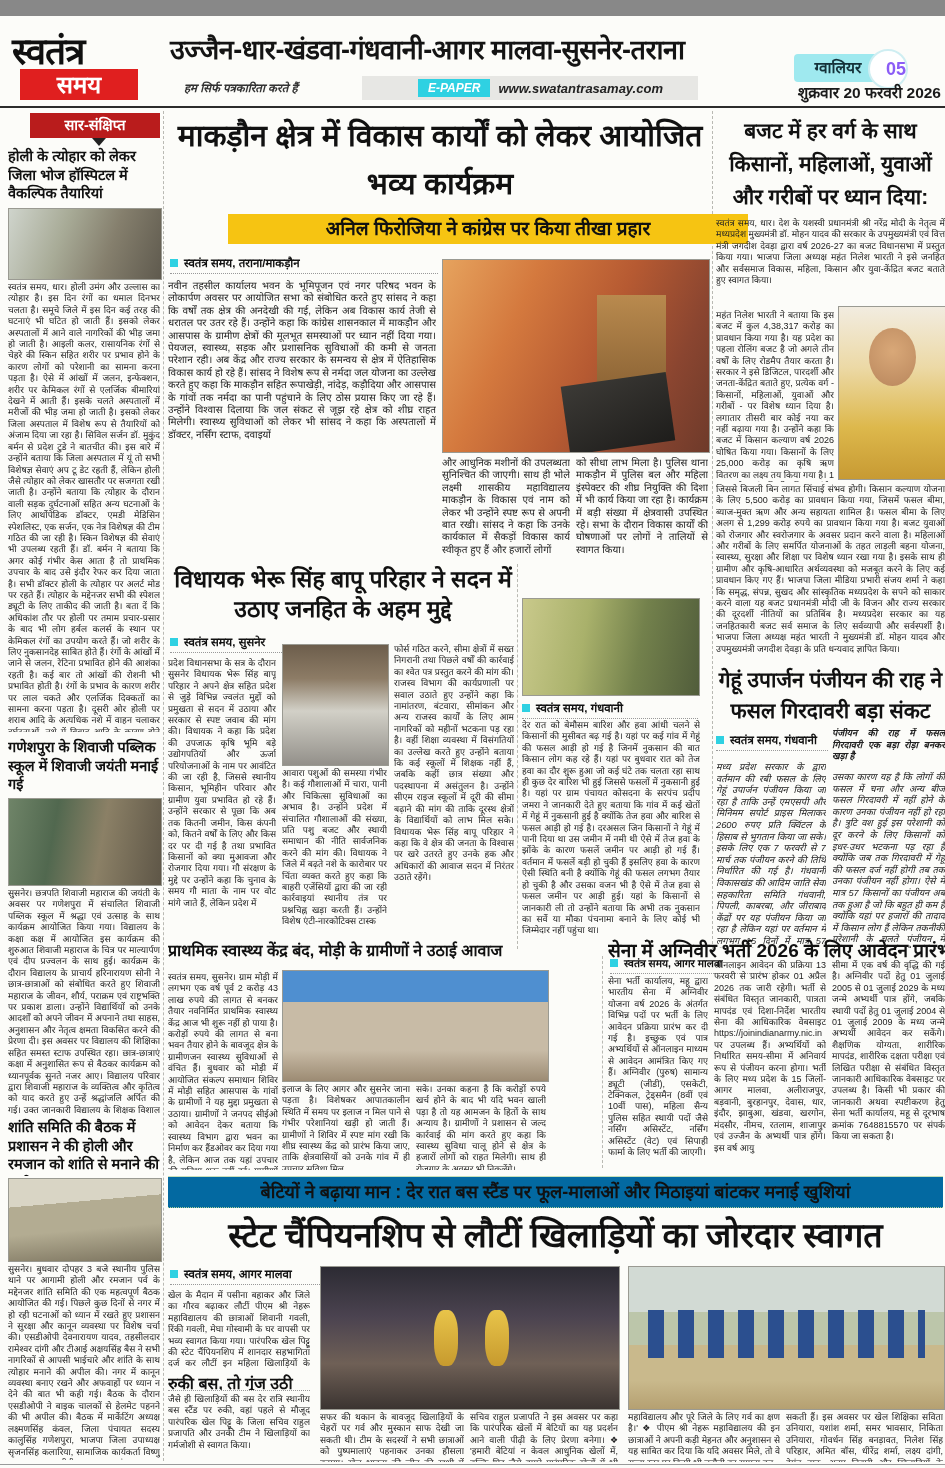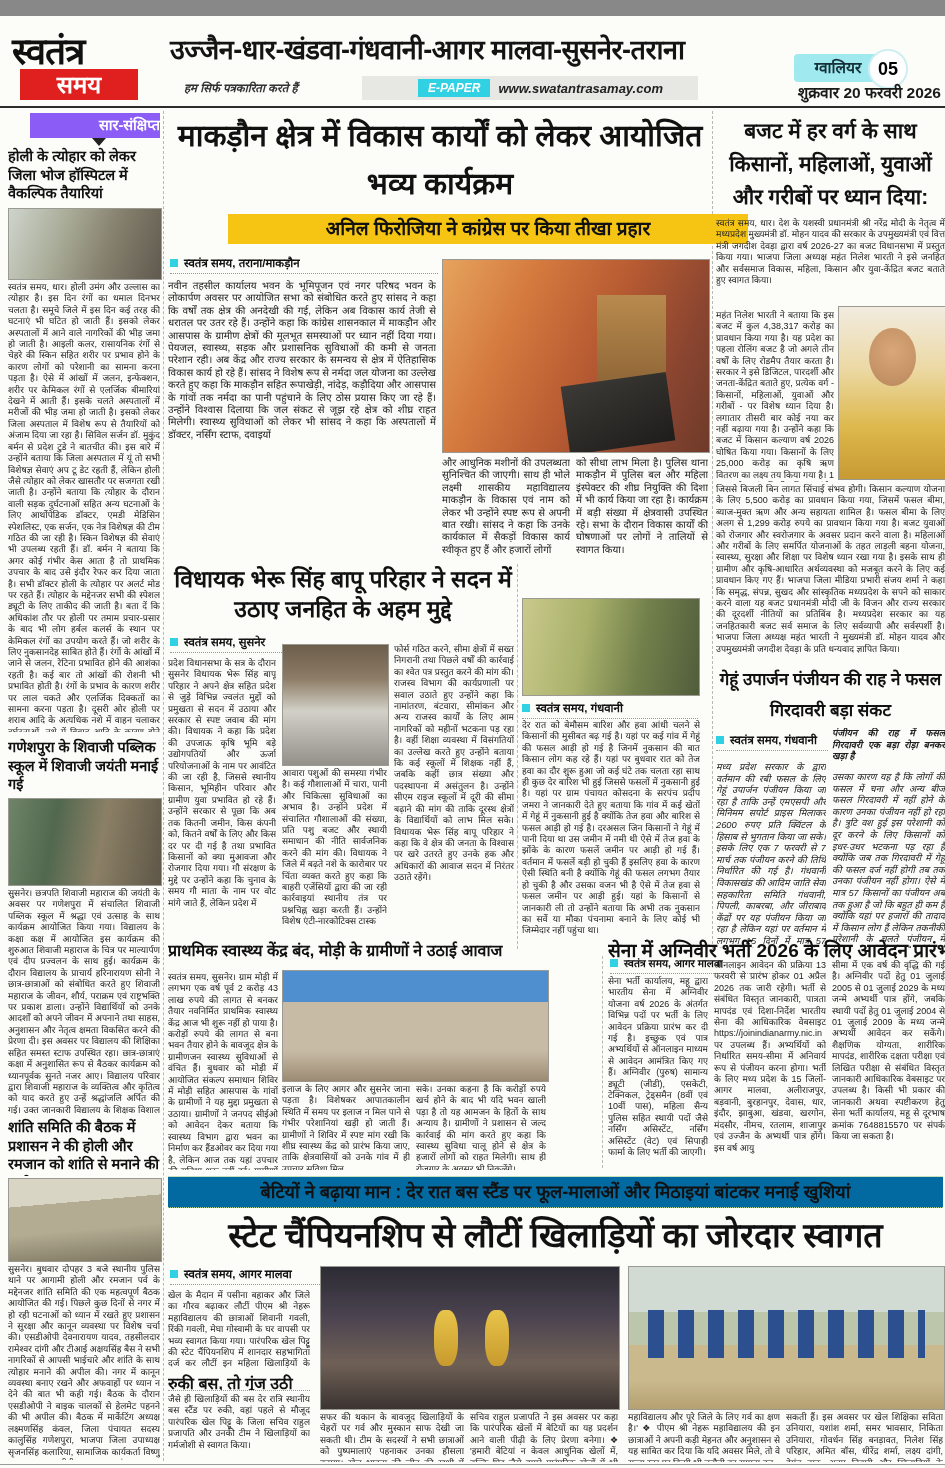"05" #page-circle { color: #000000 -> #8b5cf6; text-align: center -> right }
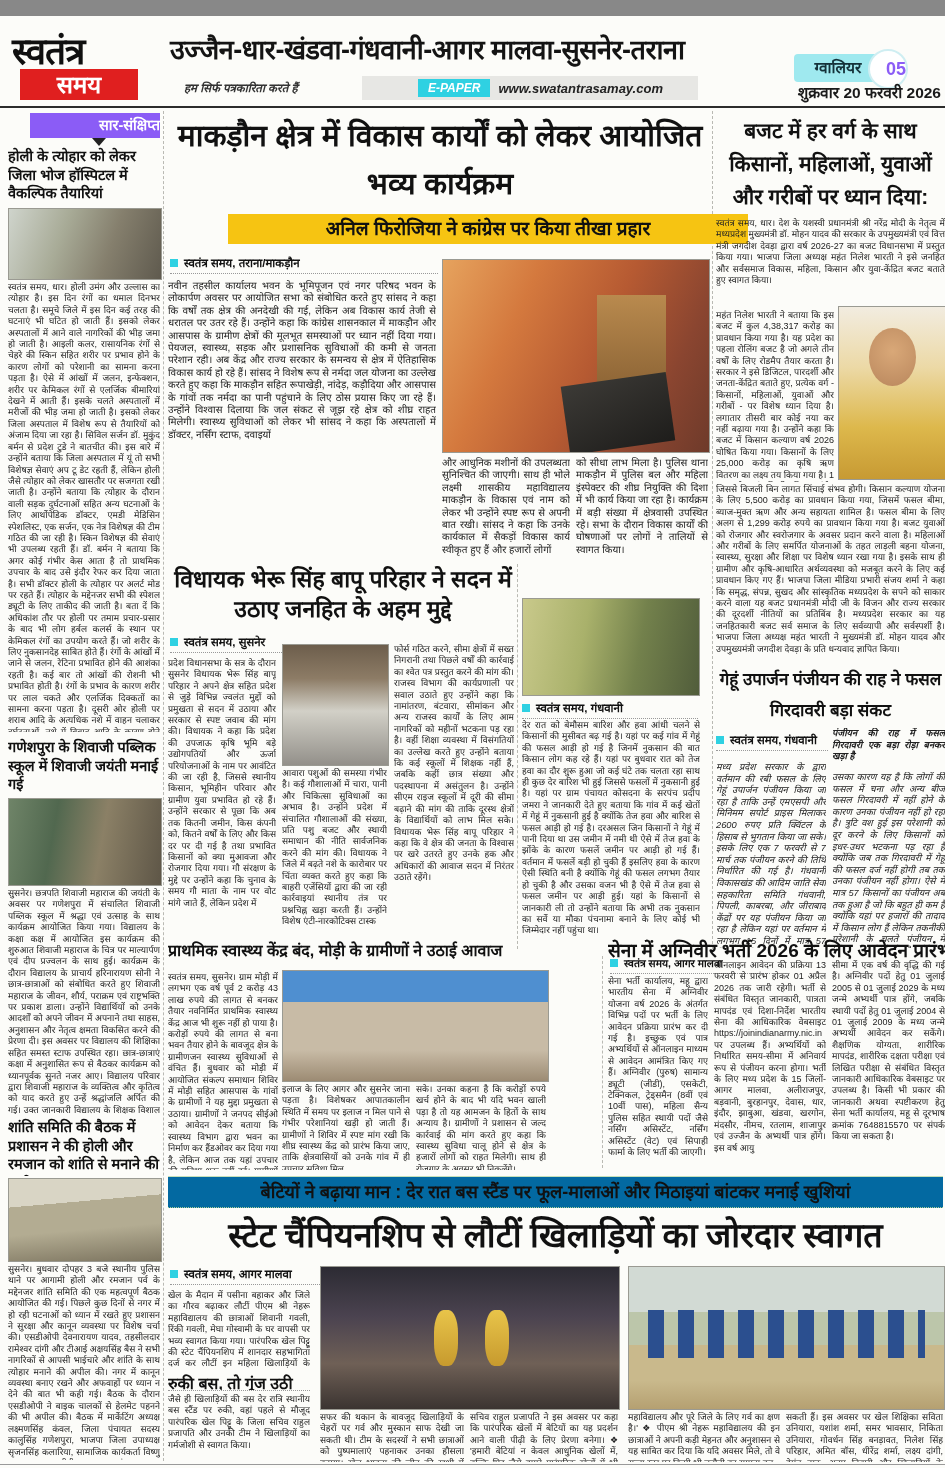"सार-संक्षिप्त" #sidebar-title { background: #8b5cf6 -> #b91c1c; text-align: right -> center }
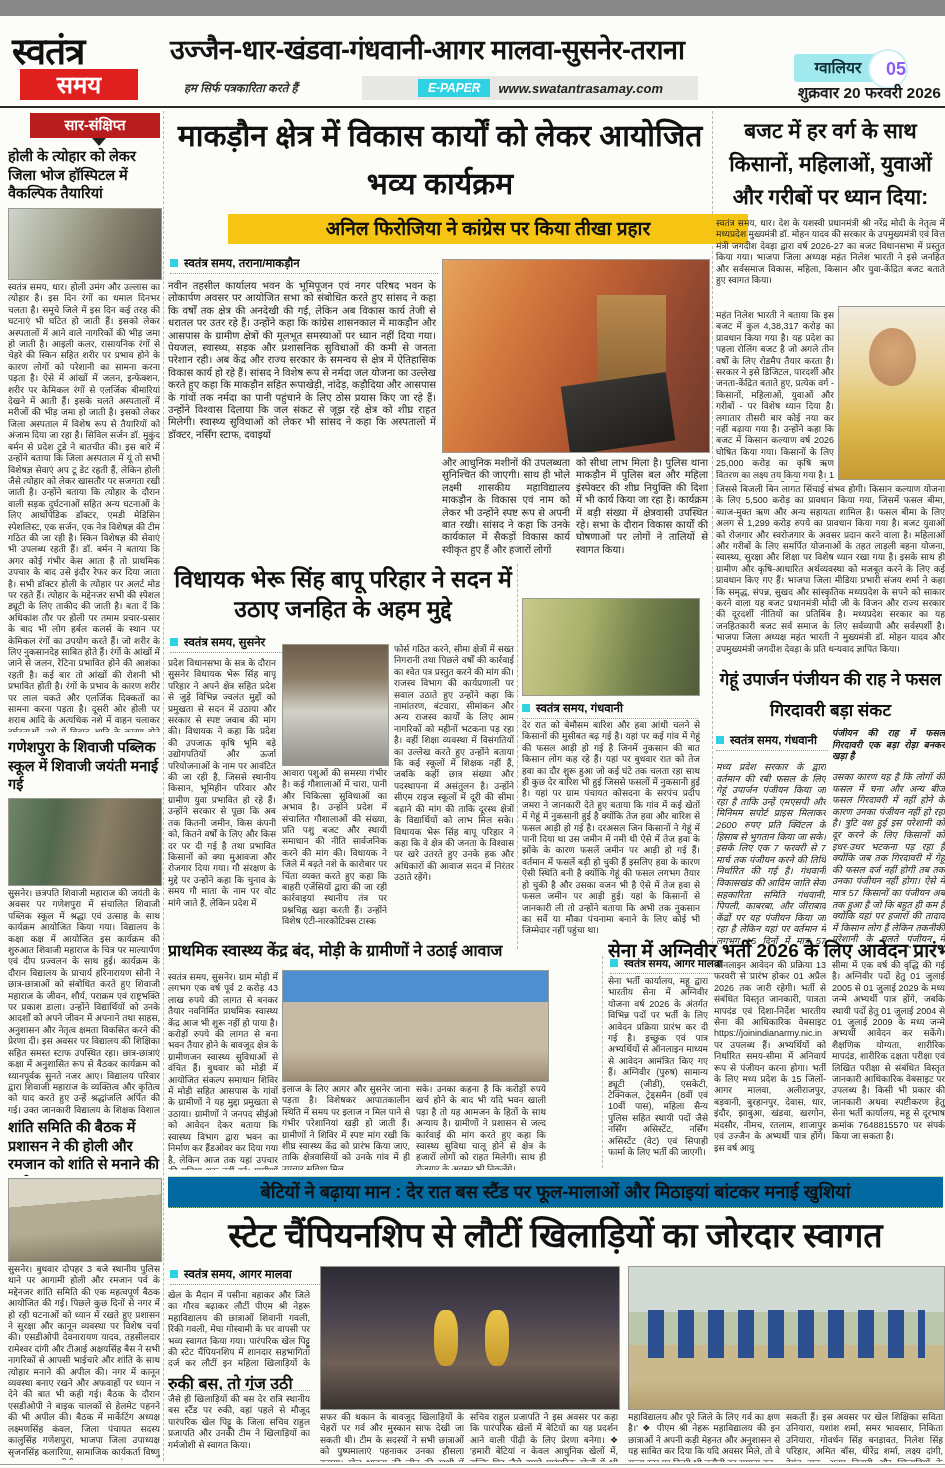"गेहूं उपार्जन पंजीयन की राह" div.abs { font-size: 17px -> 21px }
